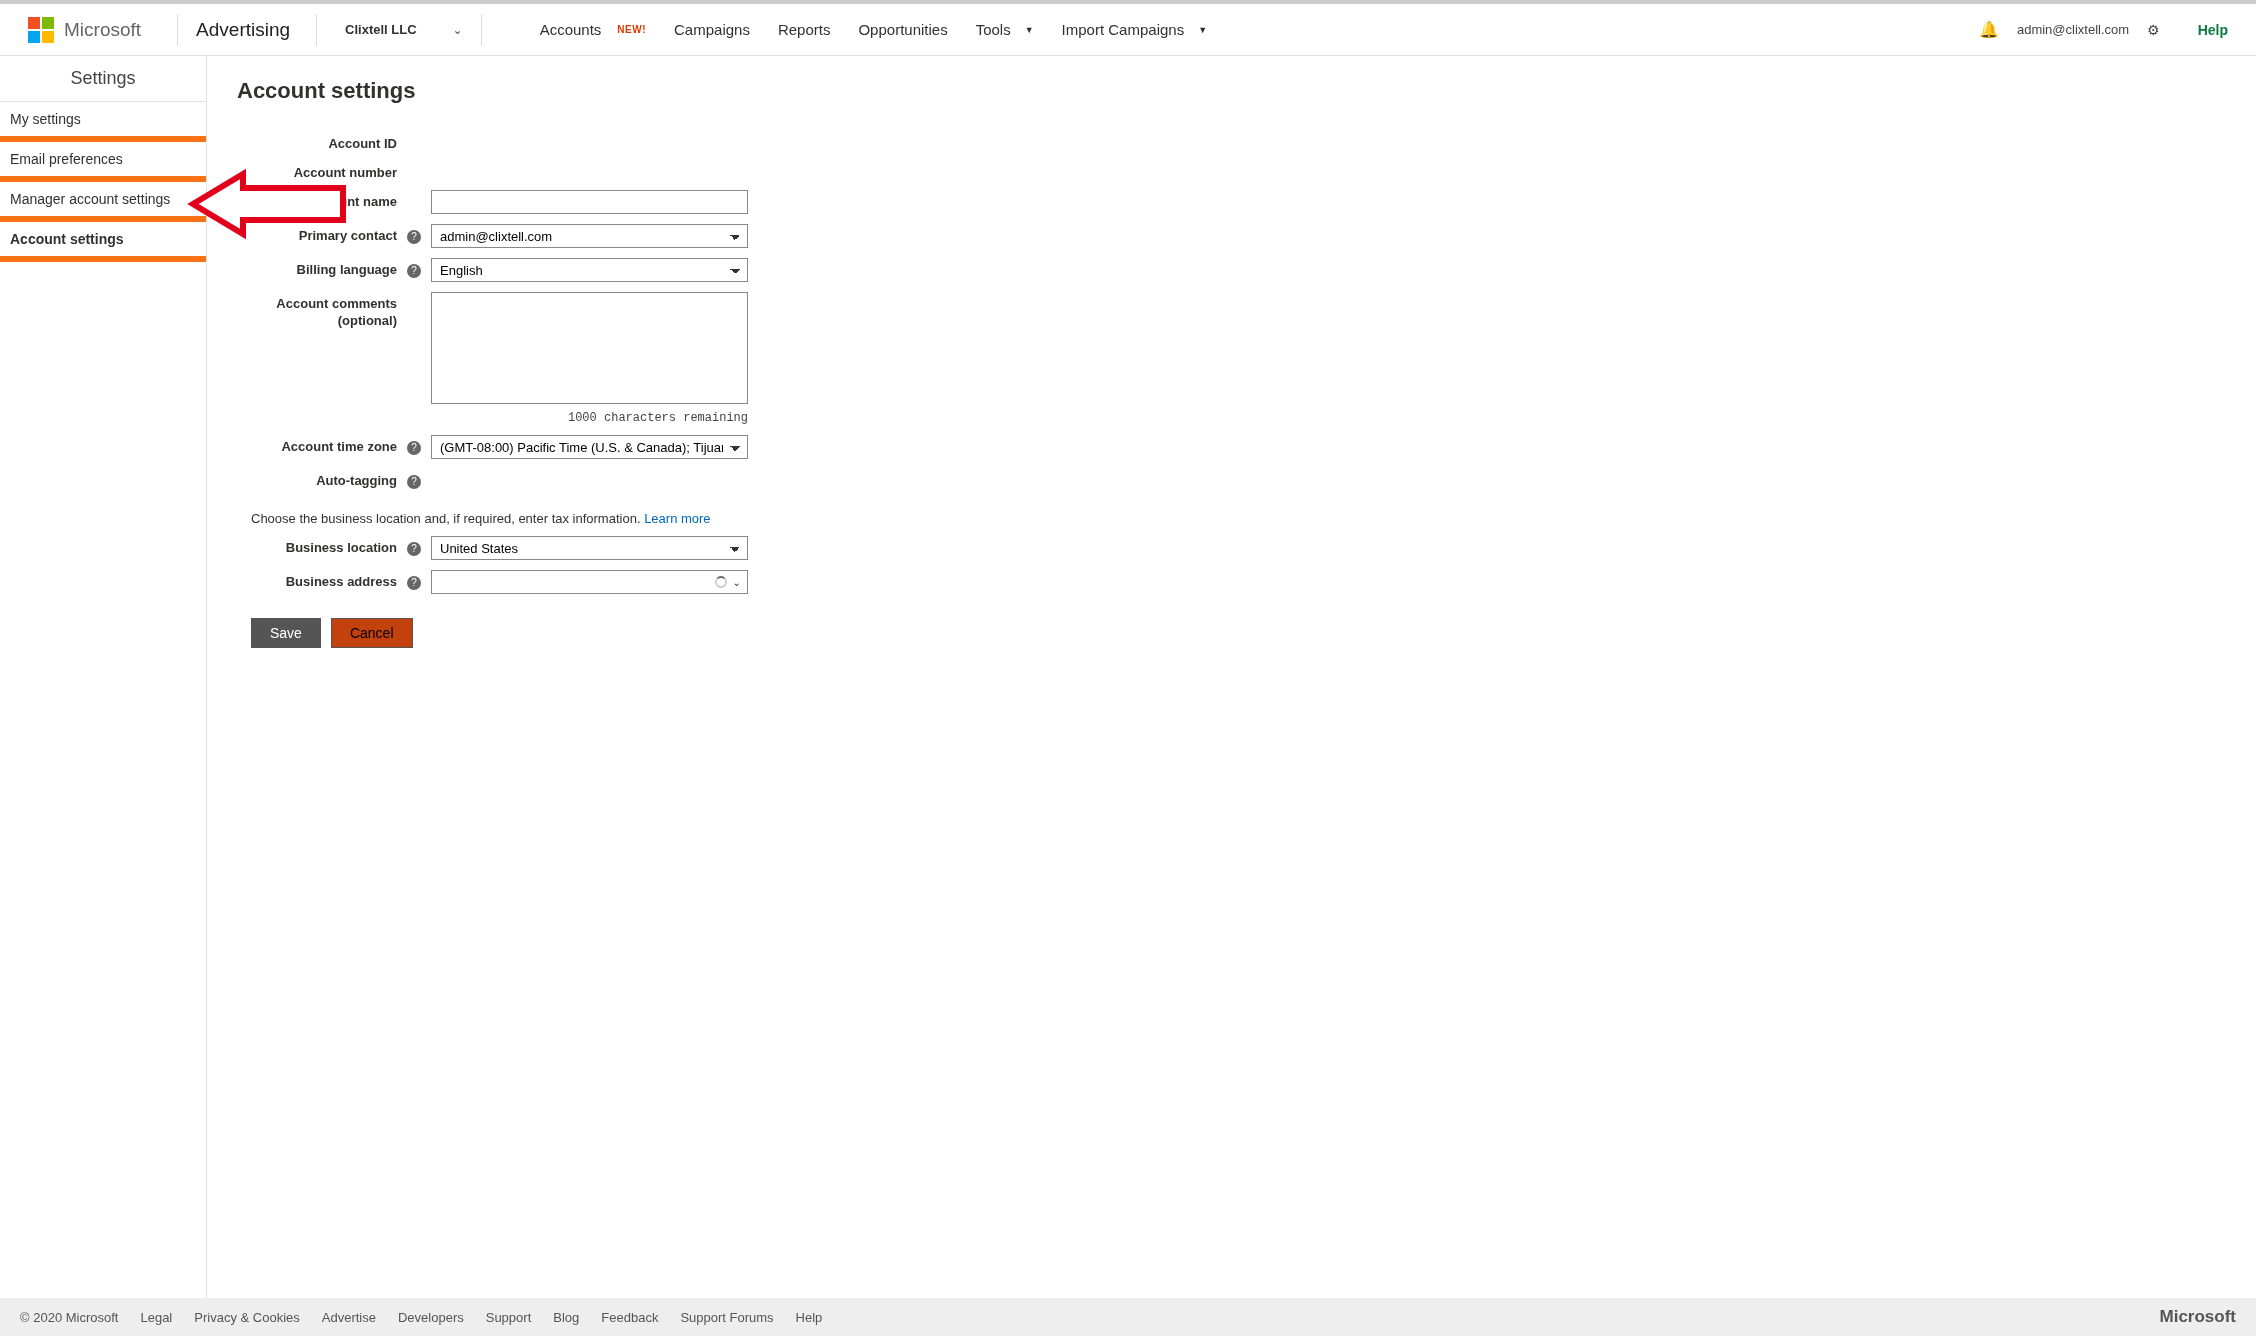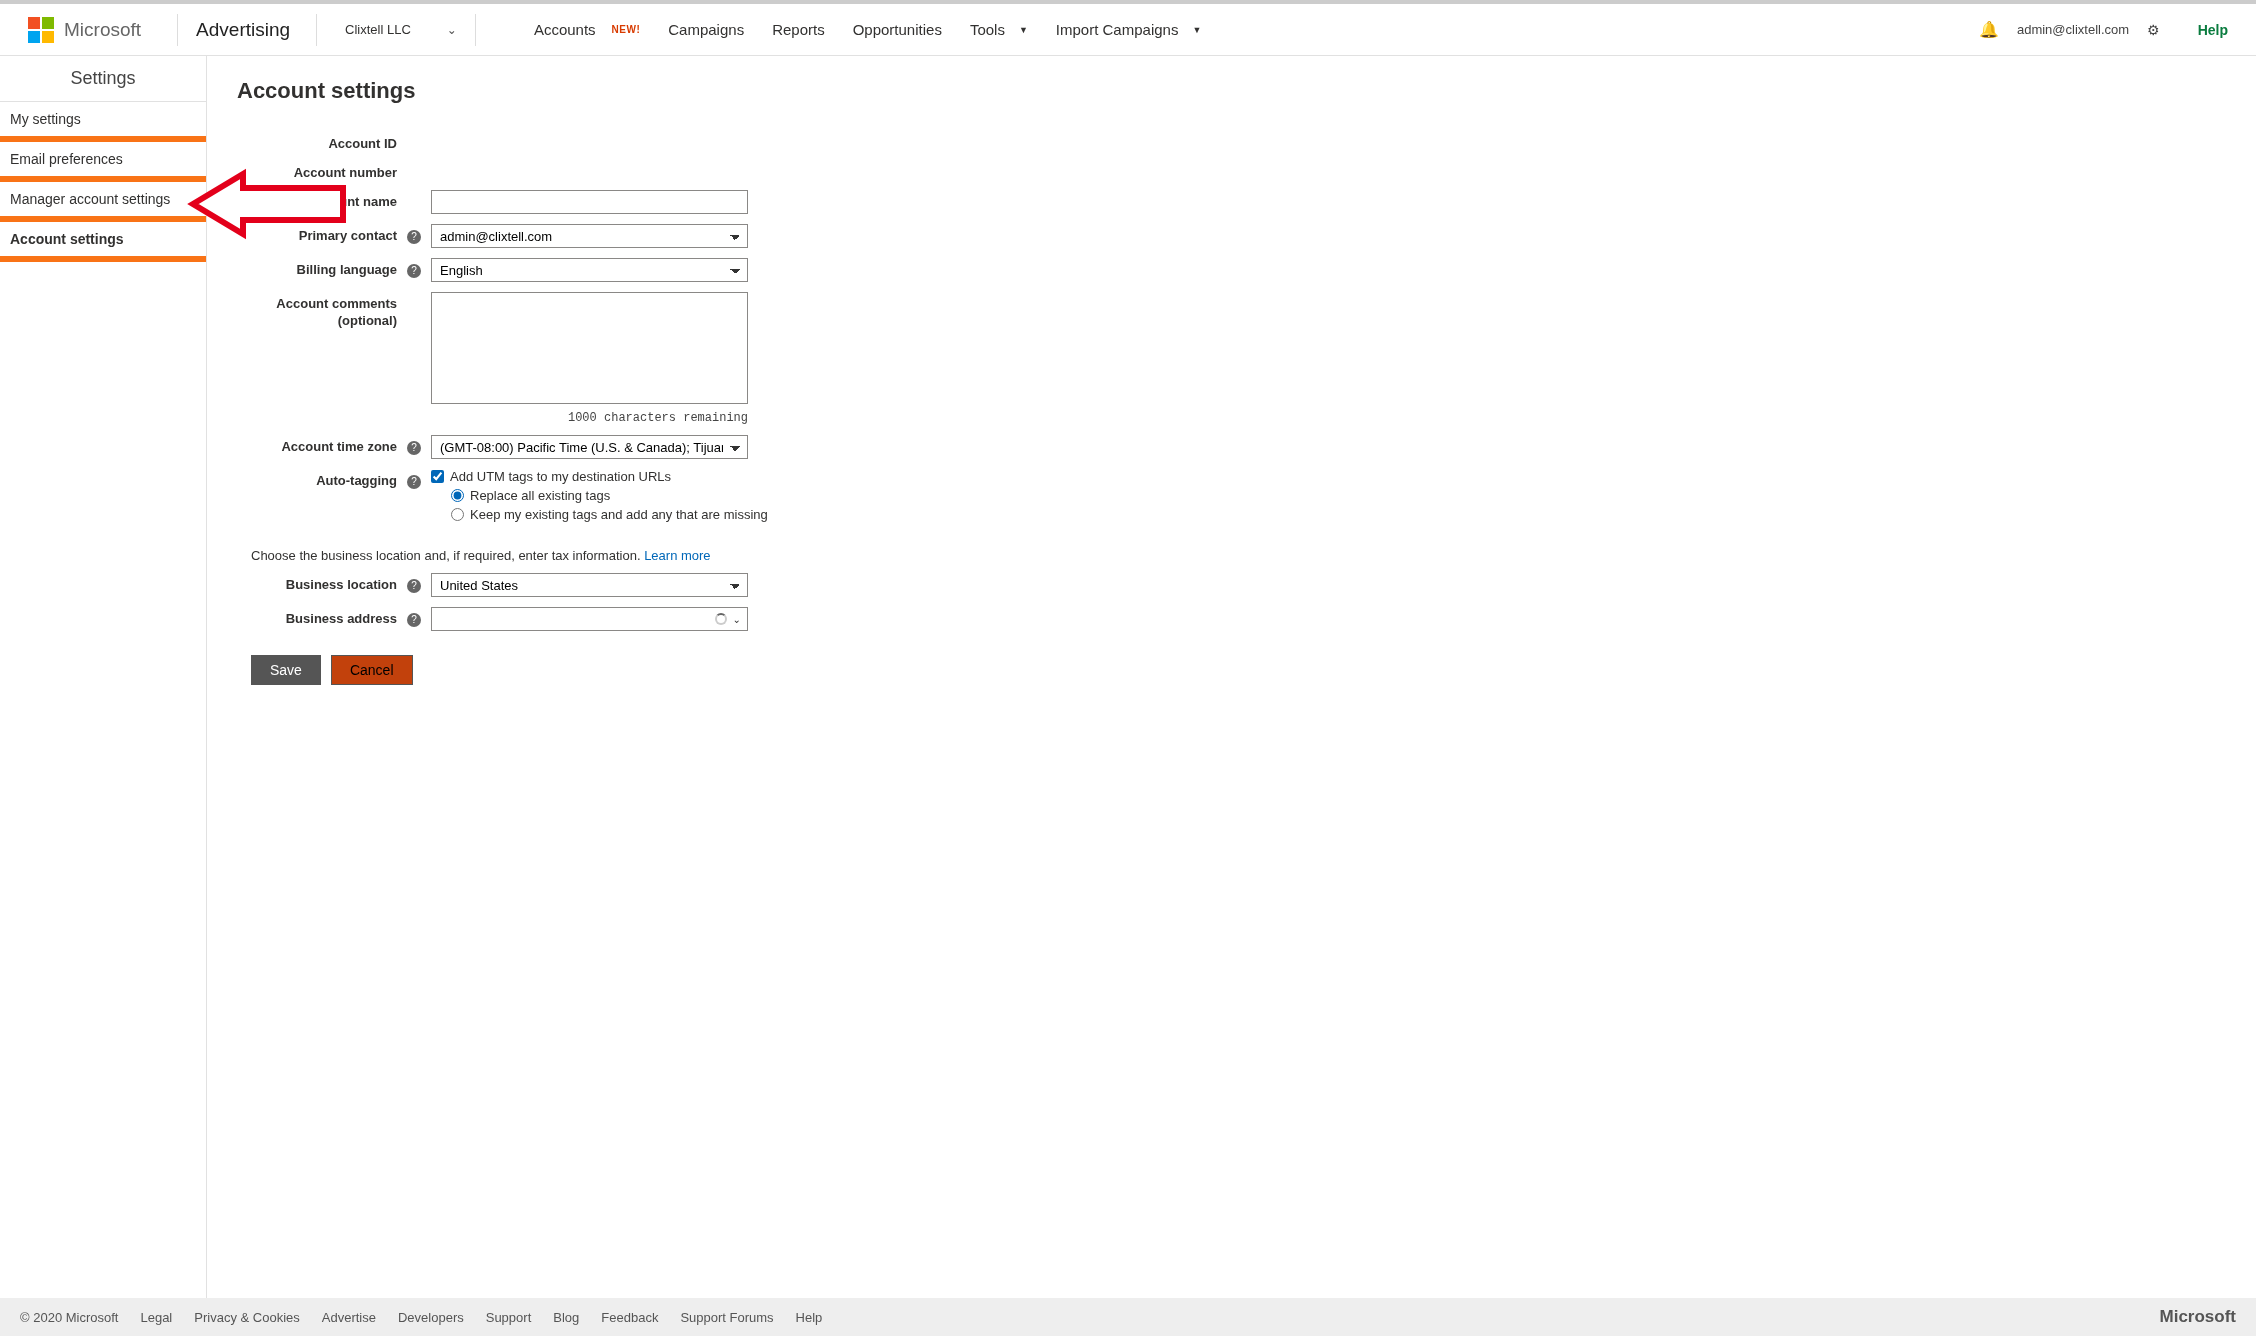"Clixtell LLC" .account-picker .name { font-weight: 400 -> 700 }
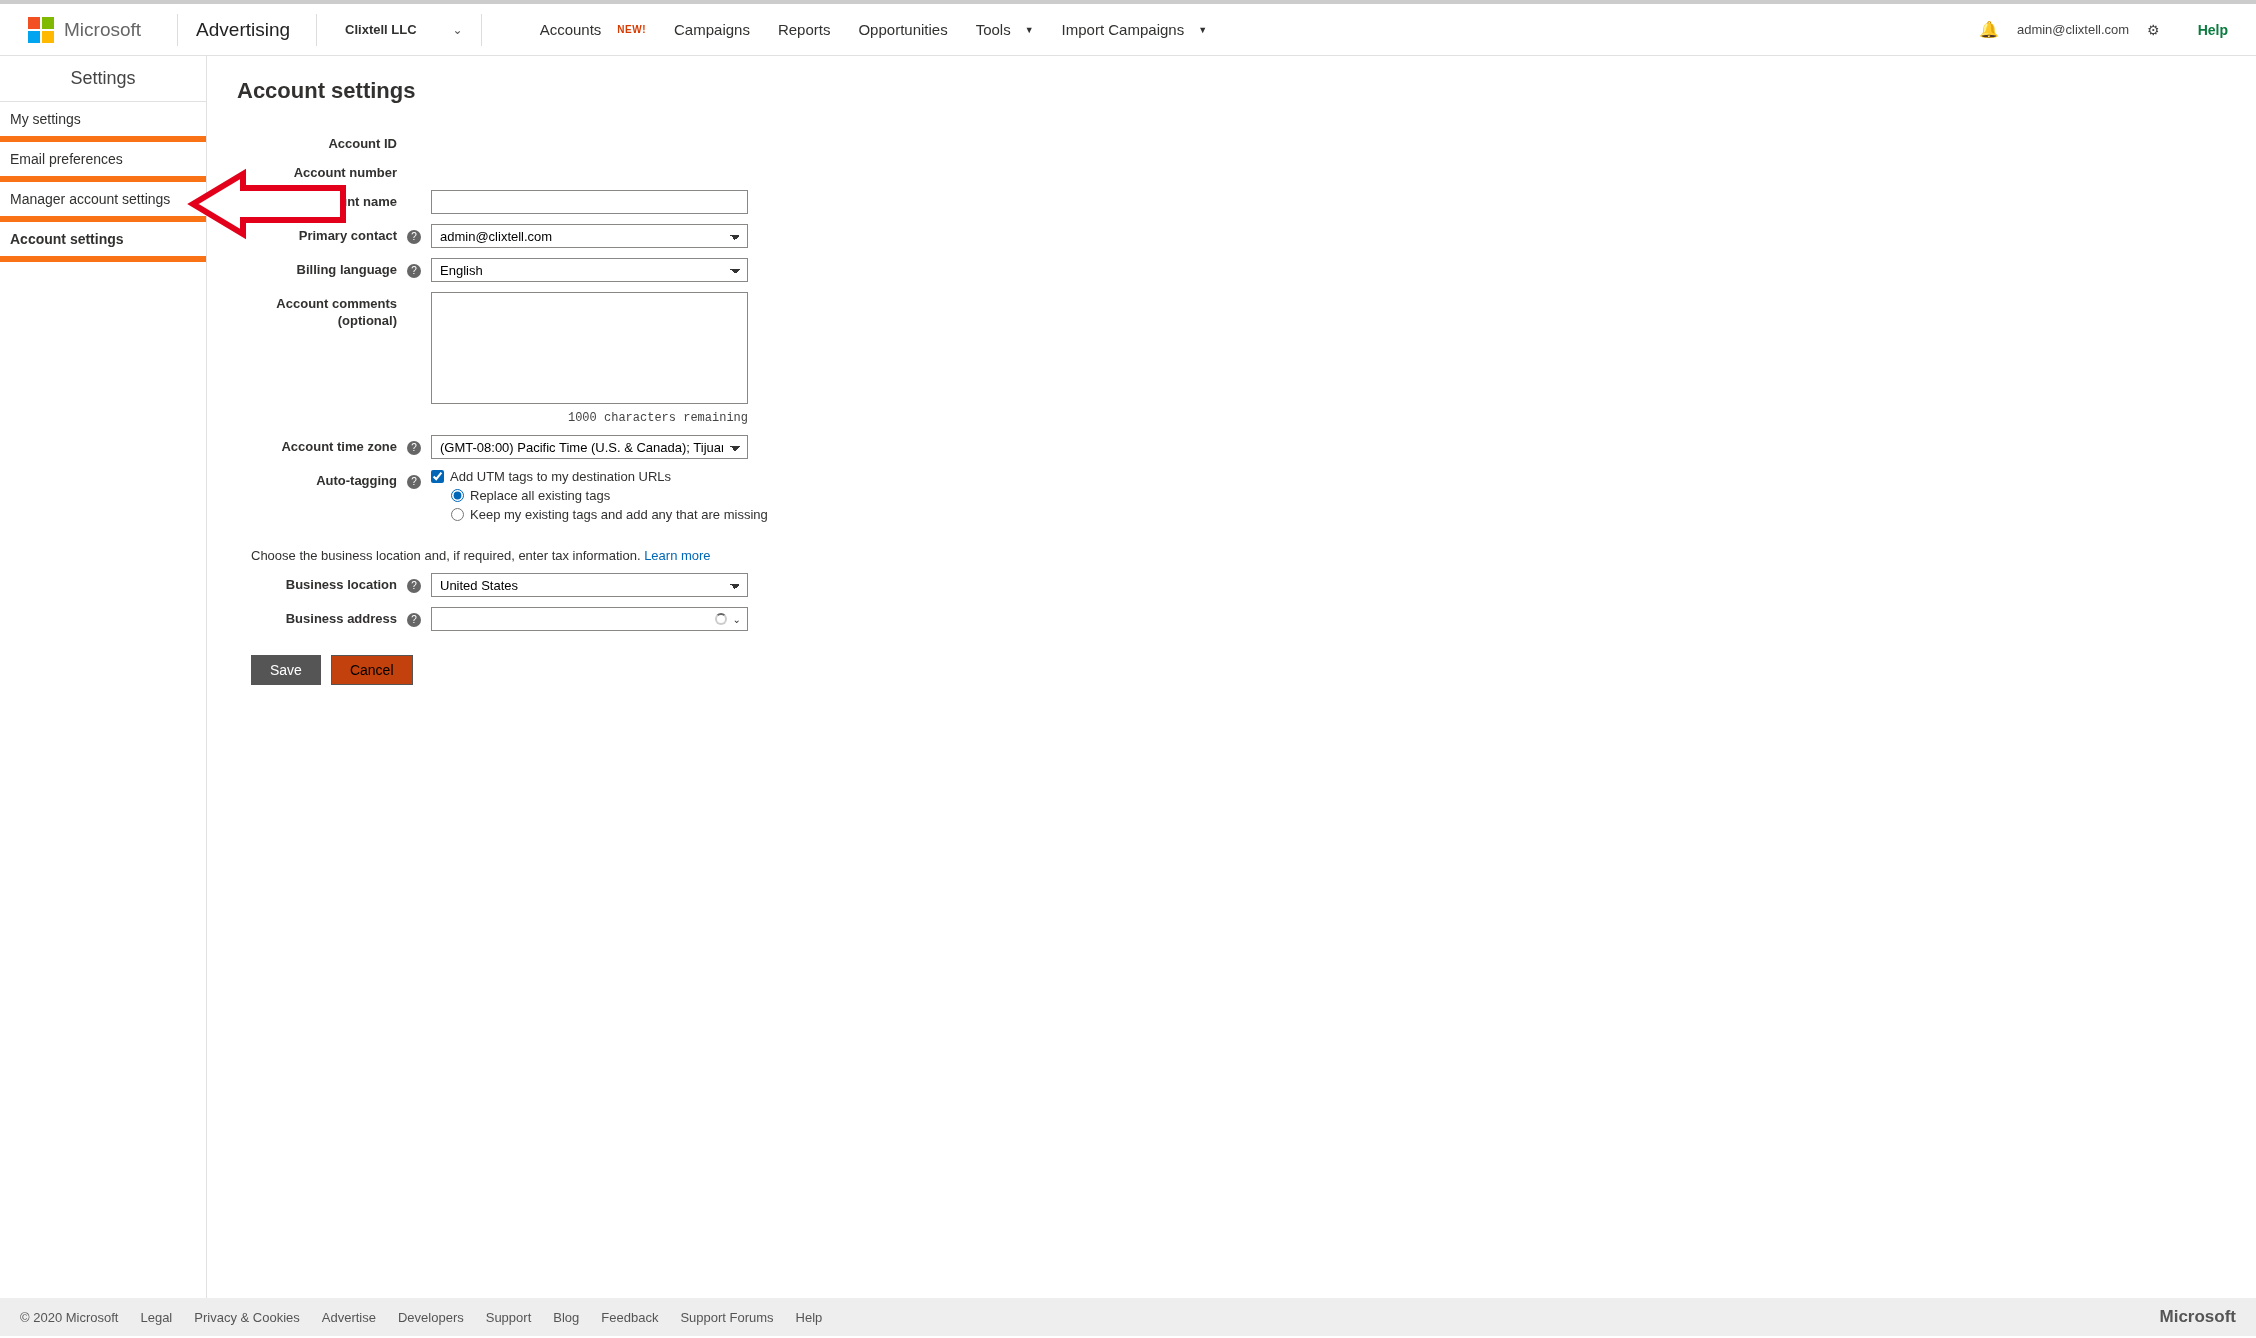"Add UTM tags to my" div.ctrl { html: <div> <div> <input> <span>Add UTM tags to my destination URLs</span> </div> <div> <input> <span>Replace all existing tags</span> </div> <div> <input> <span>Keep my existing tags and add any that are missing</span> </div> </div> -> none }
